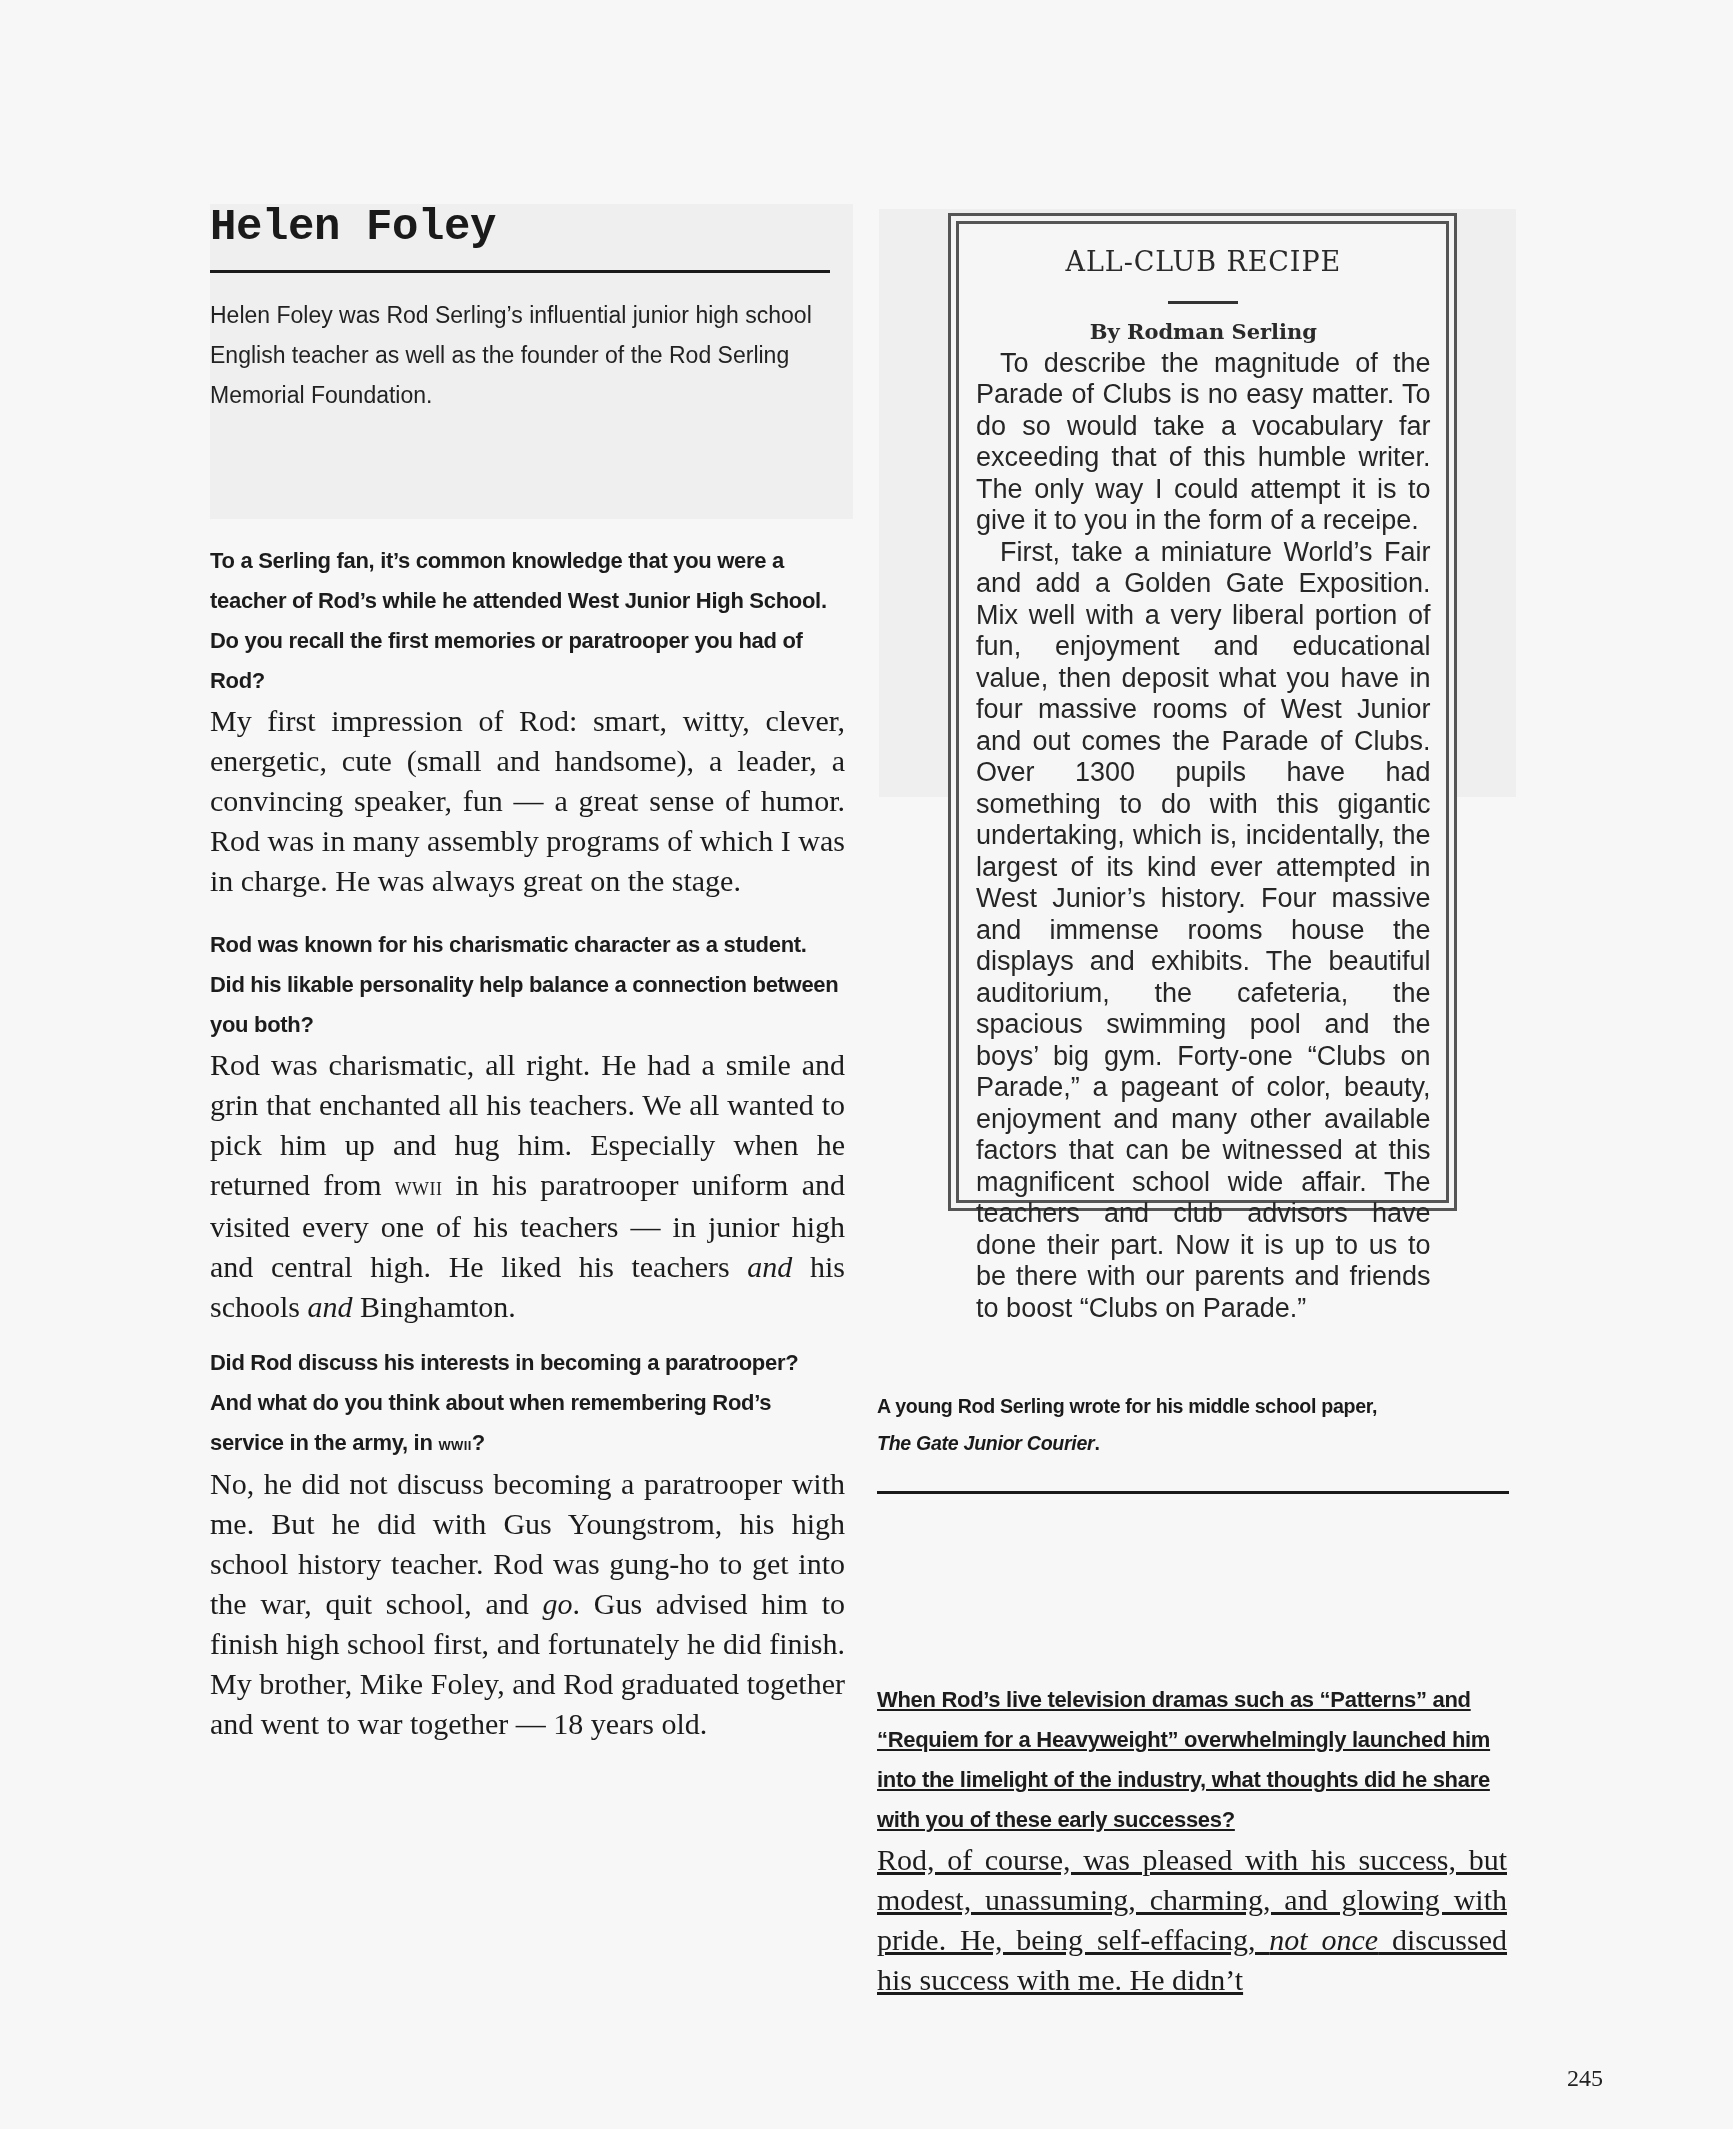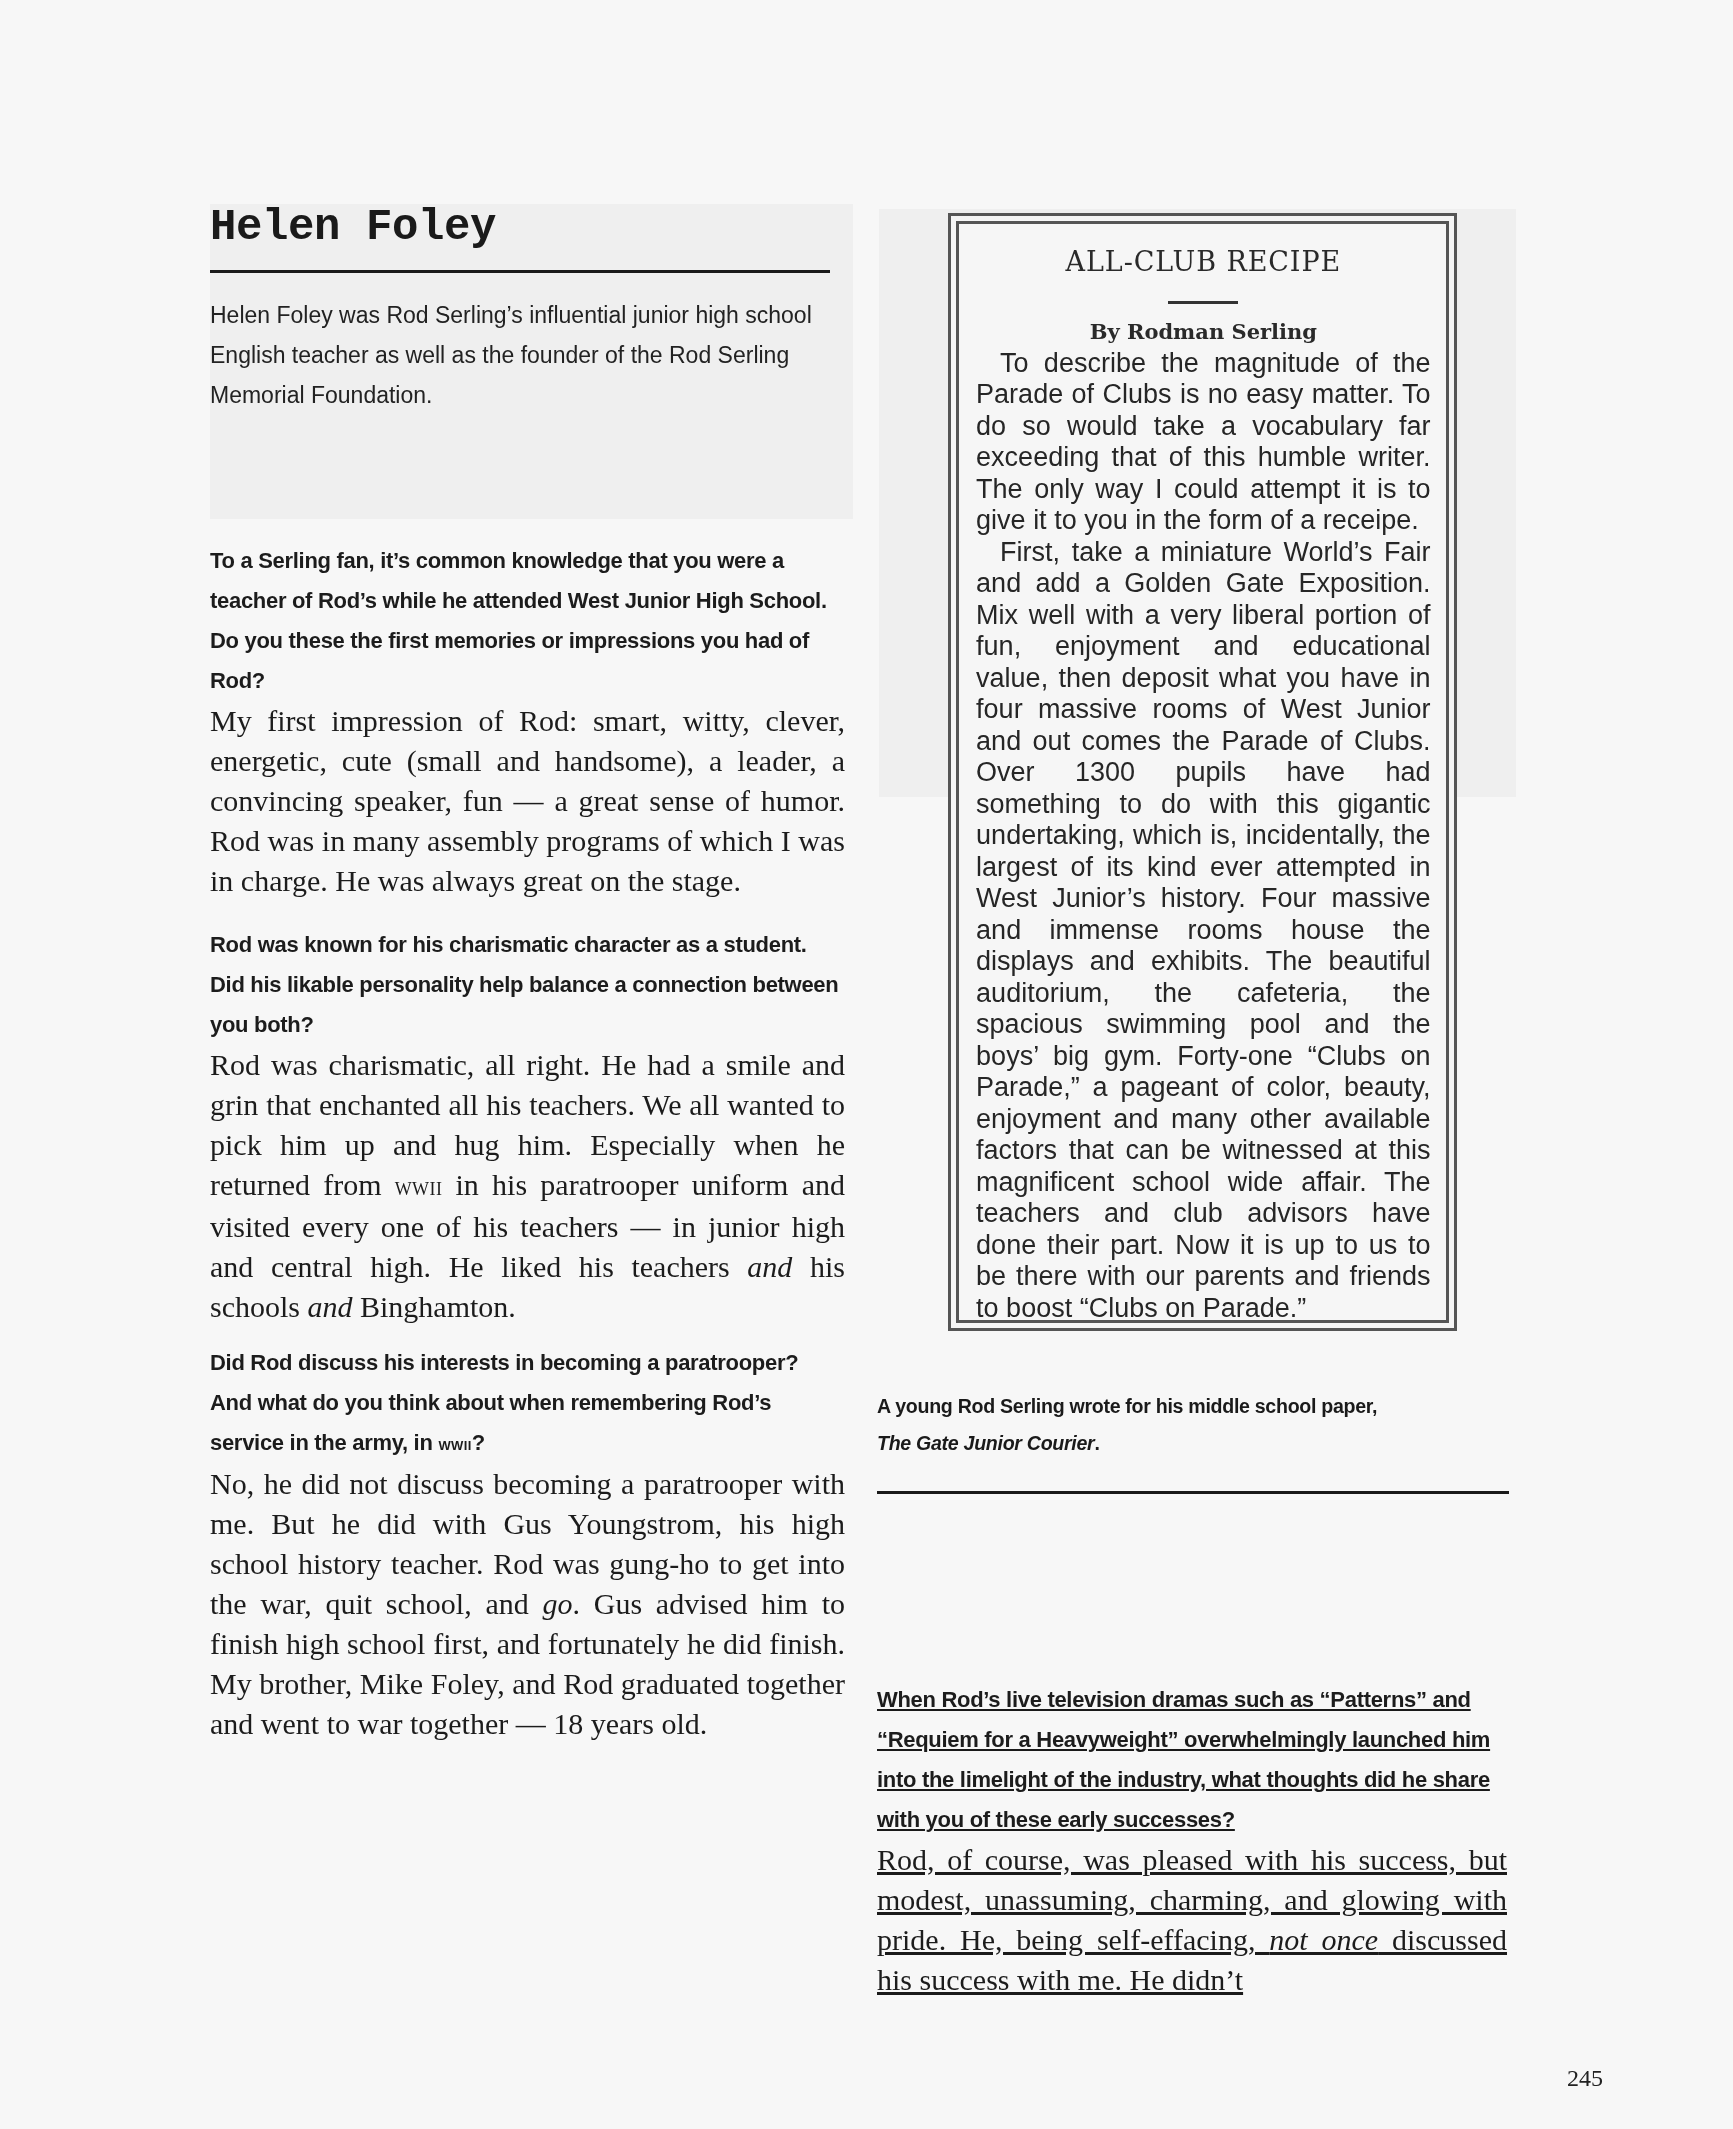"ALL-CLUB RECIPE" .clip { height: 1118px -> 998px }
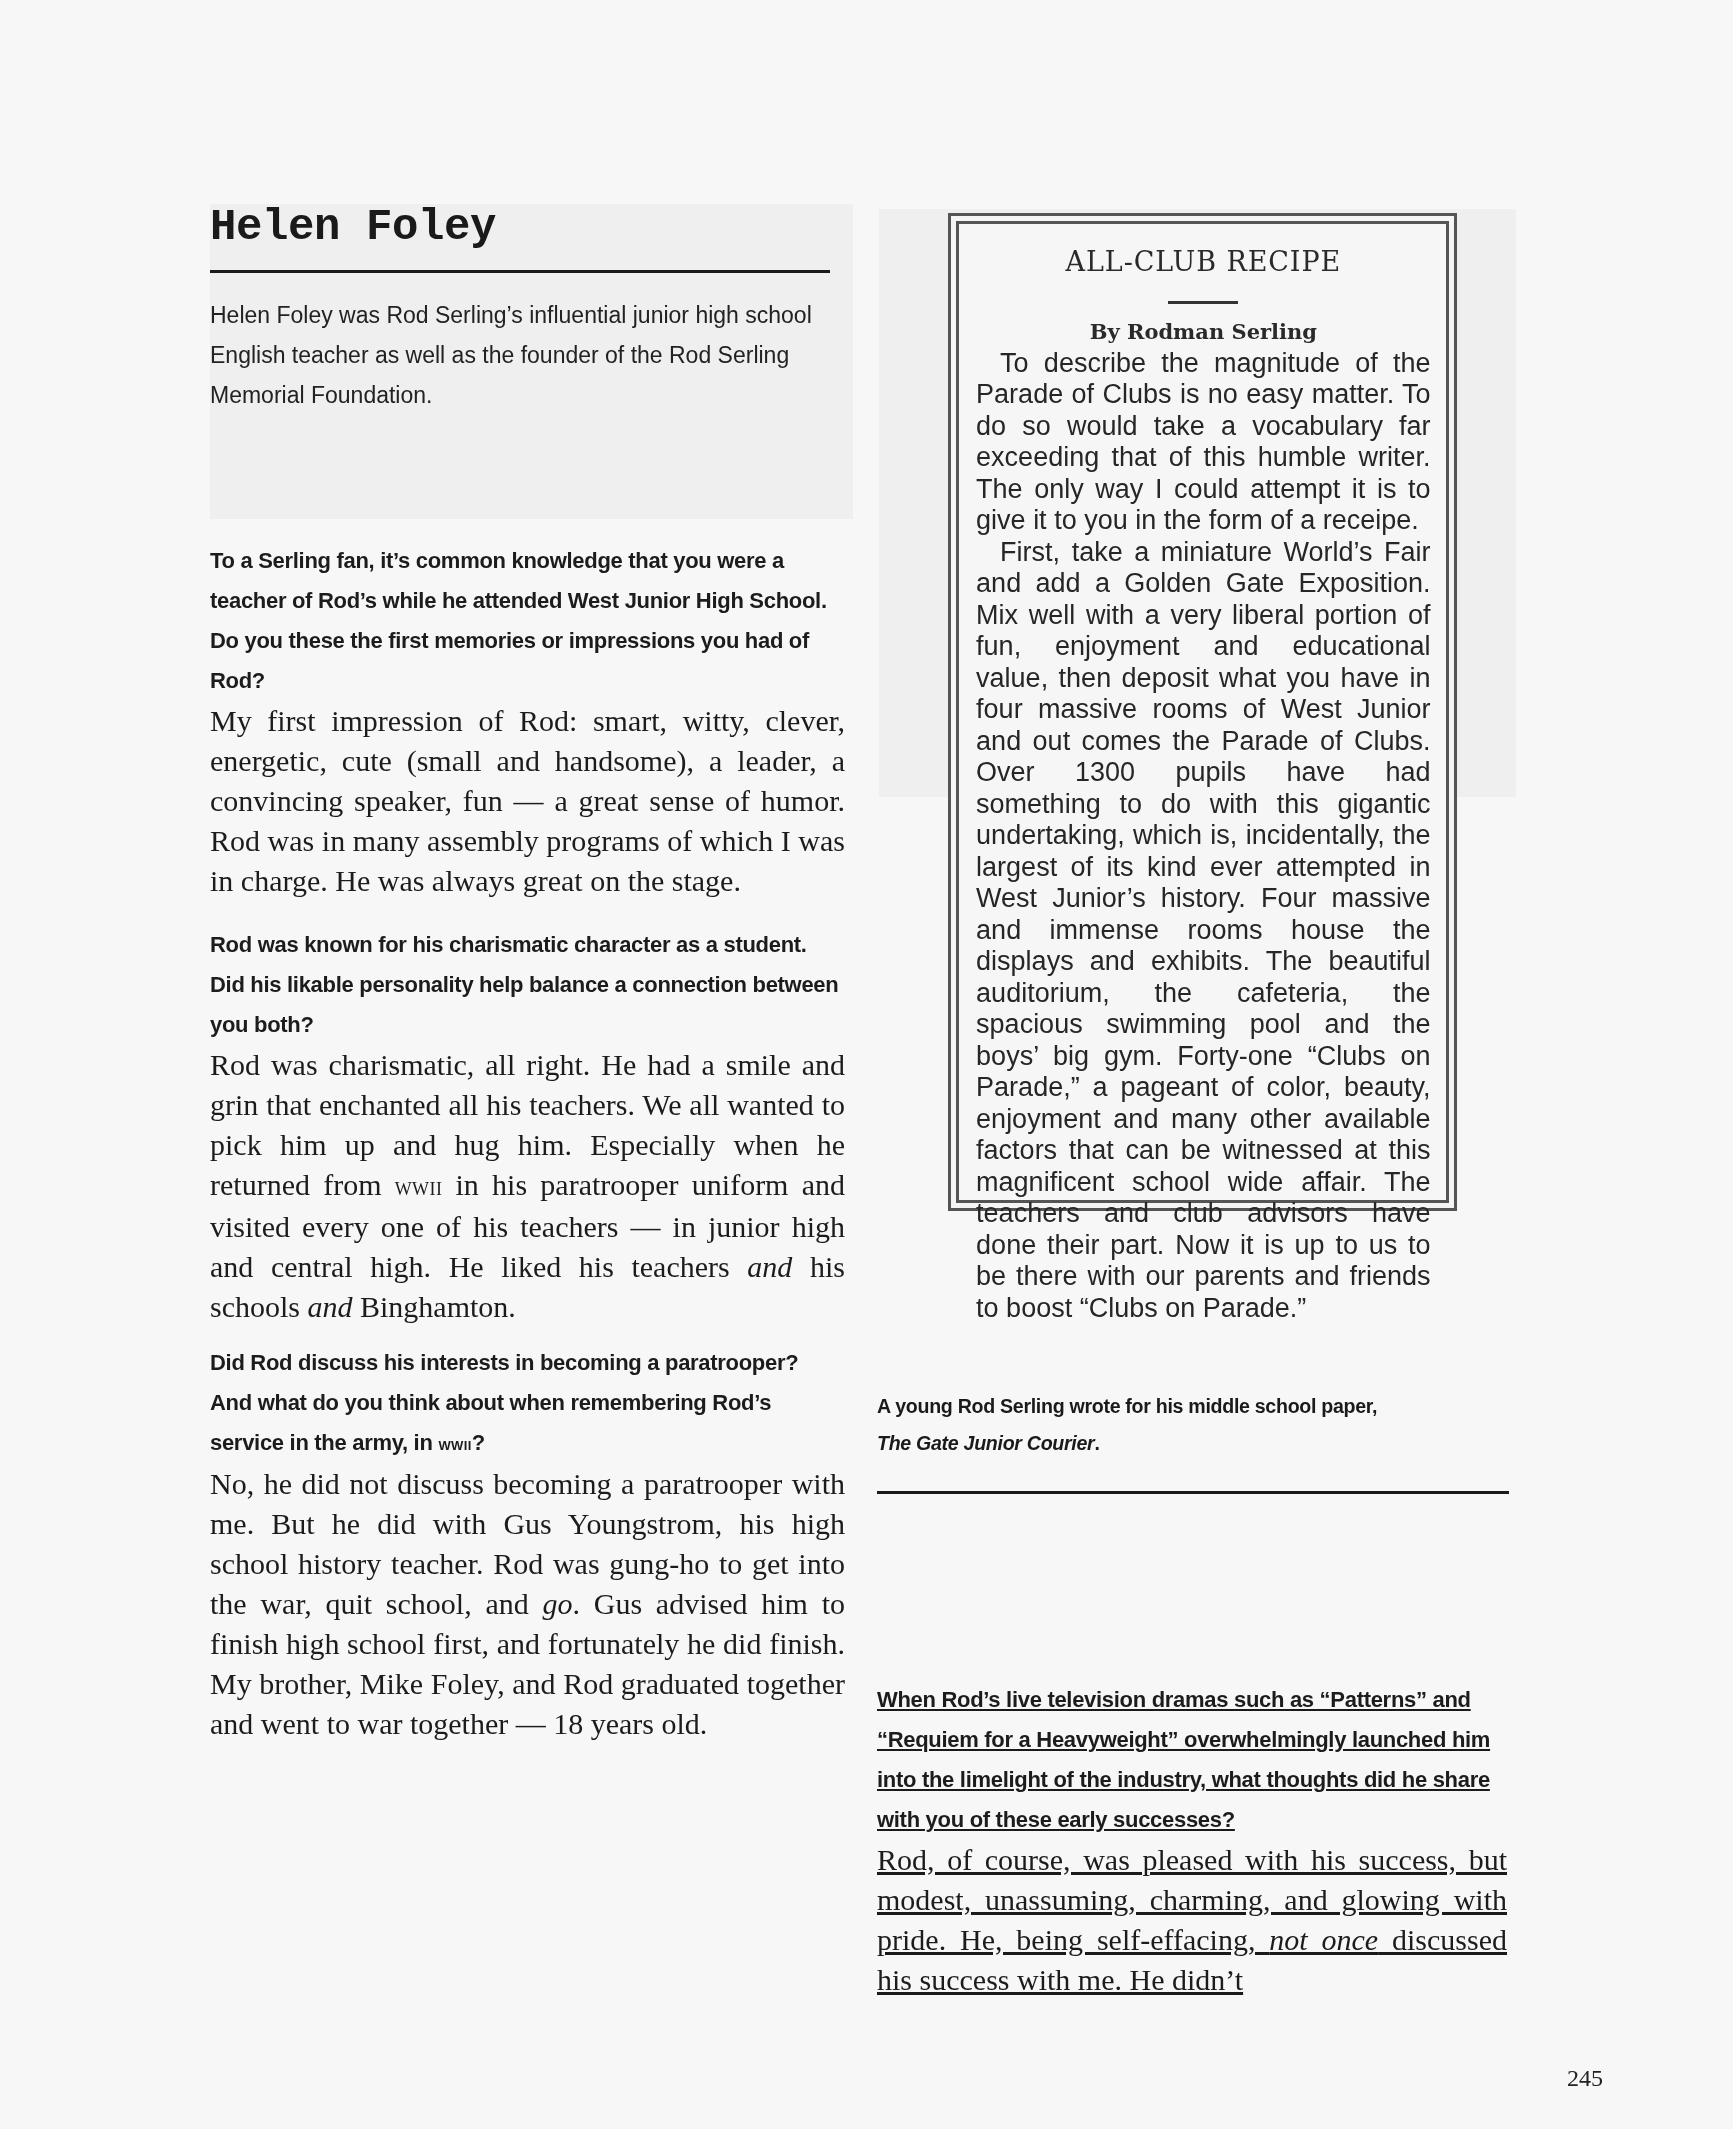"To a Serling fan, it’s" div.q { text: these the first memories or impressions -> recall the first memories or paratrooper }
